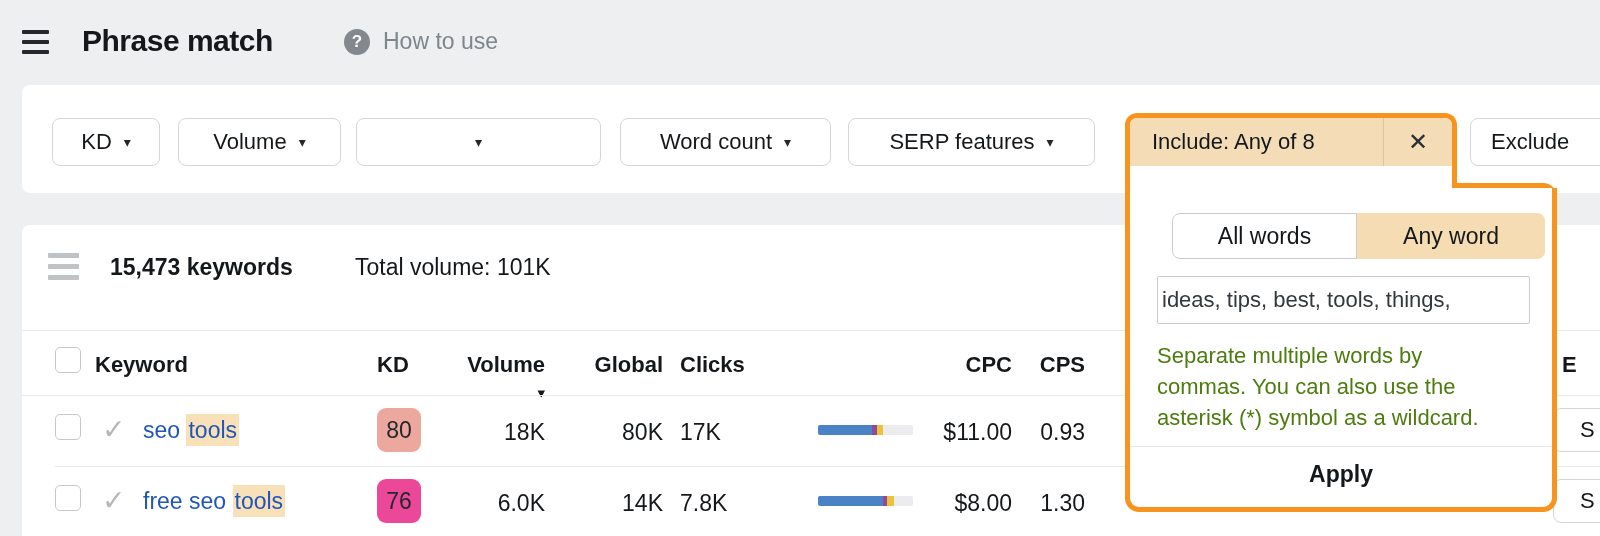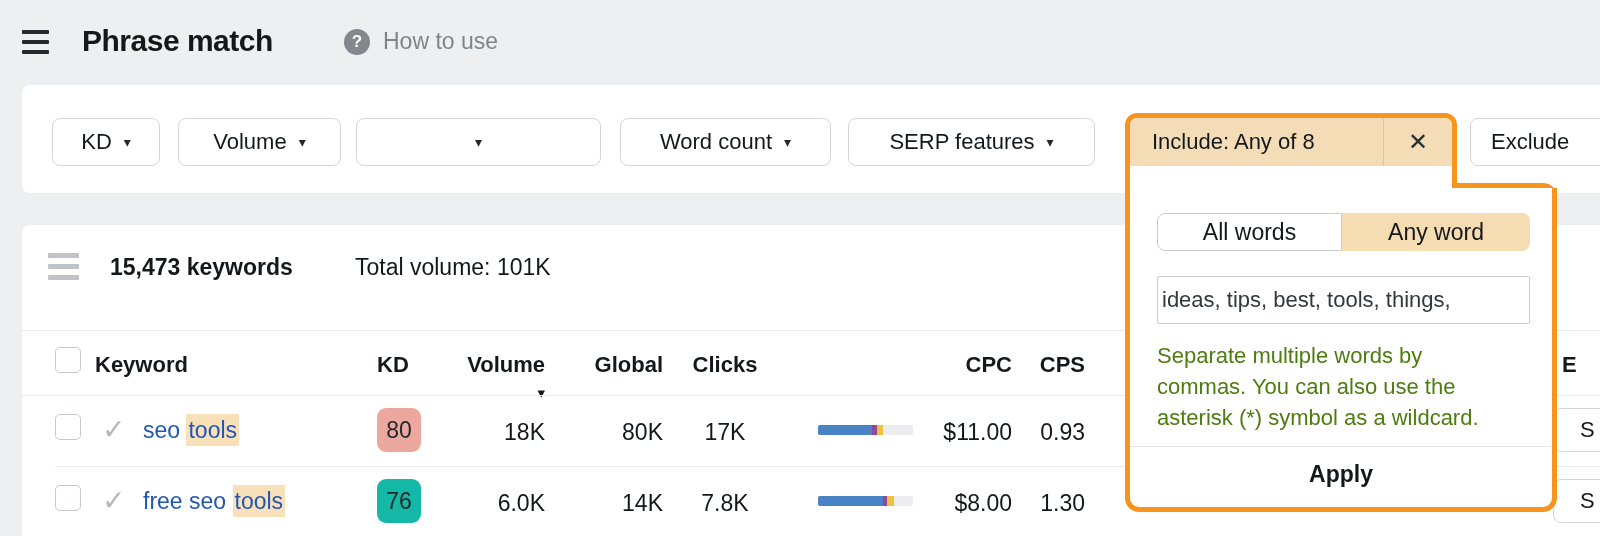"All words" .seg-ctl { height: 38px -> 46px; left: 27px -> 42px }
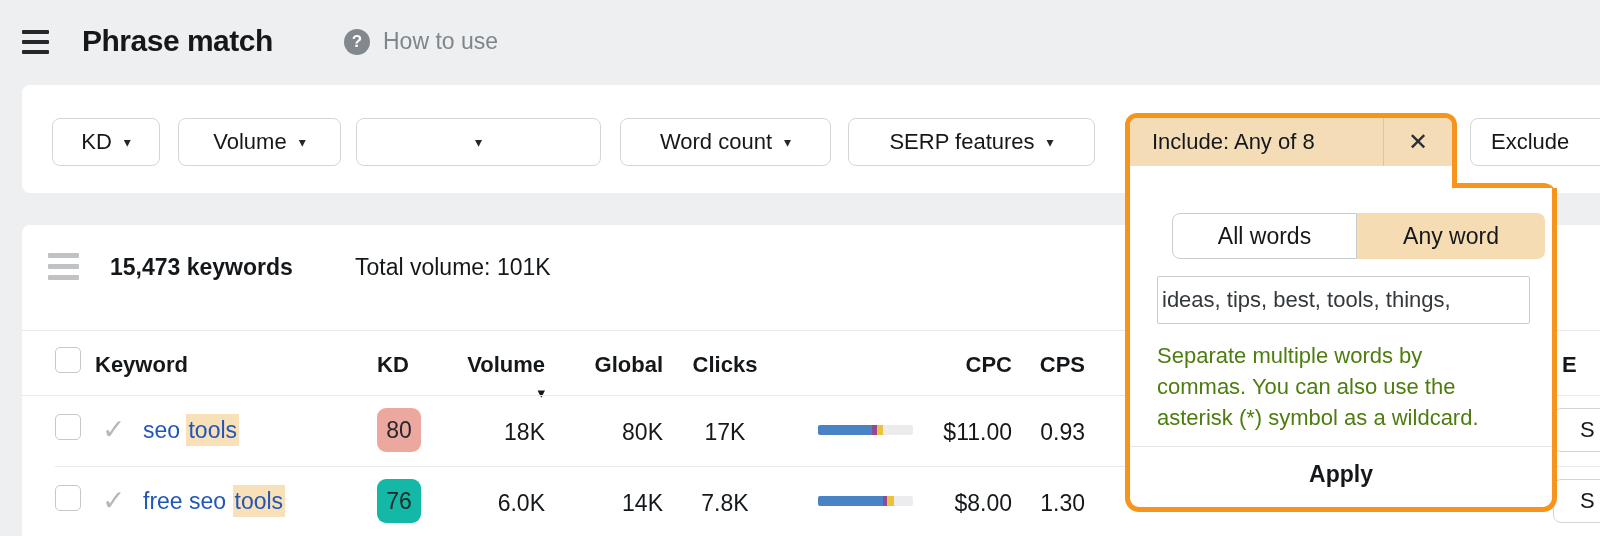"Clicks" .col-clk { text-align: center -> left }
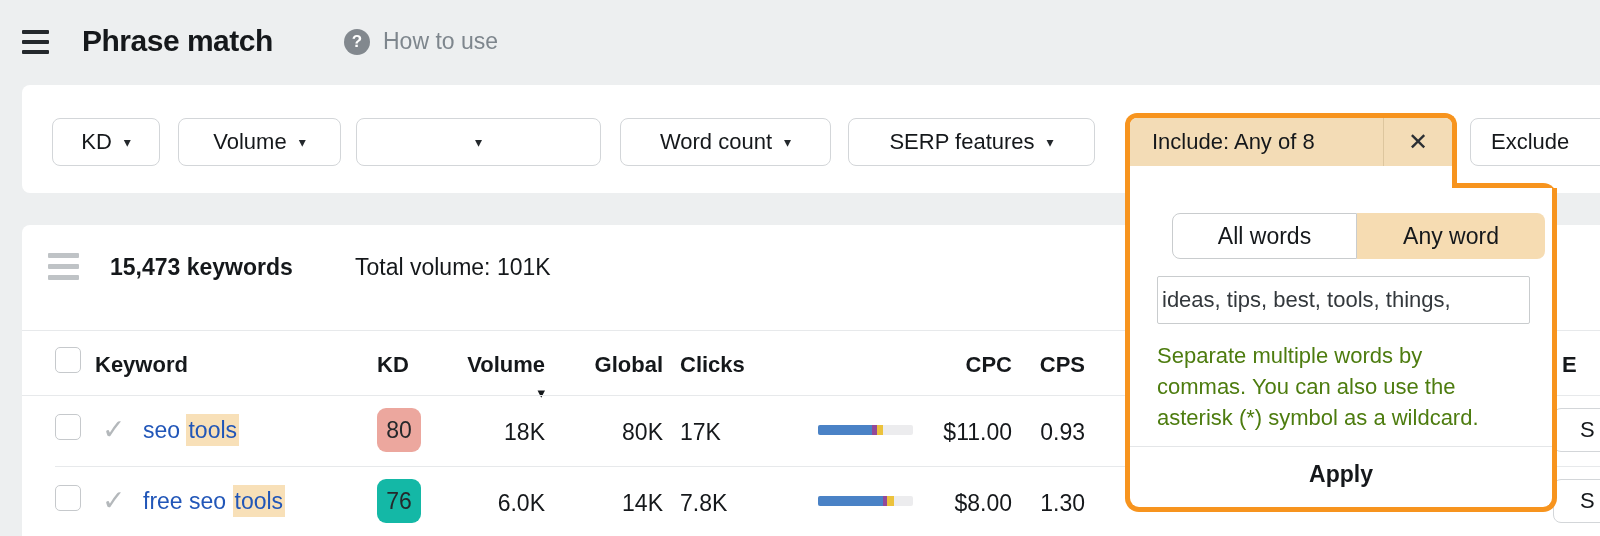"76" div.kd-badge { background: #14b8a6 -> #ec4899 }
